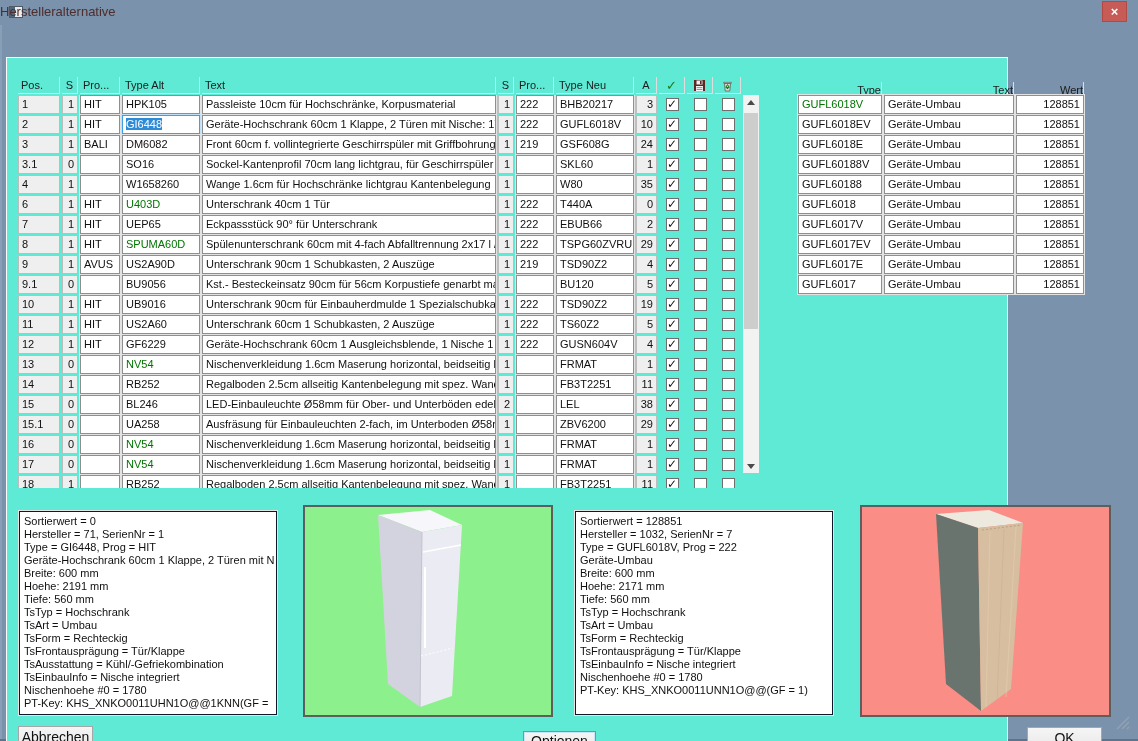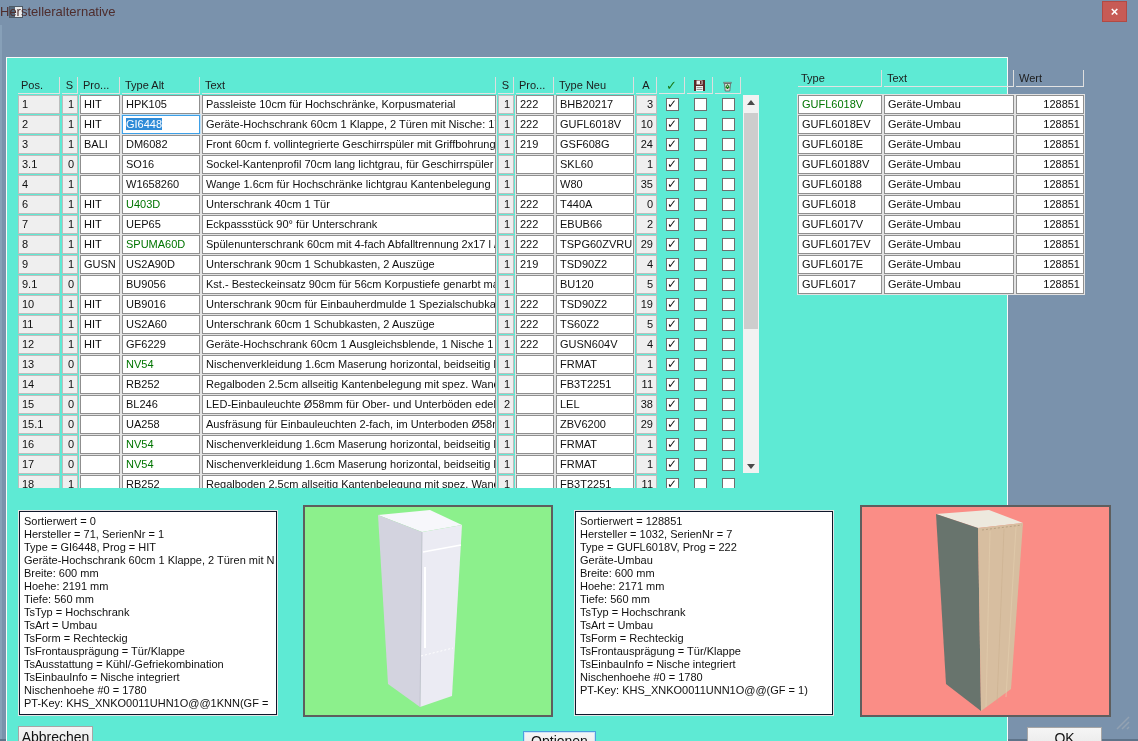"Type" .rhdr { text-align: none -> right; top: 12px -> 24px }
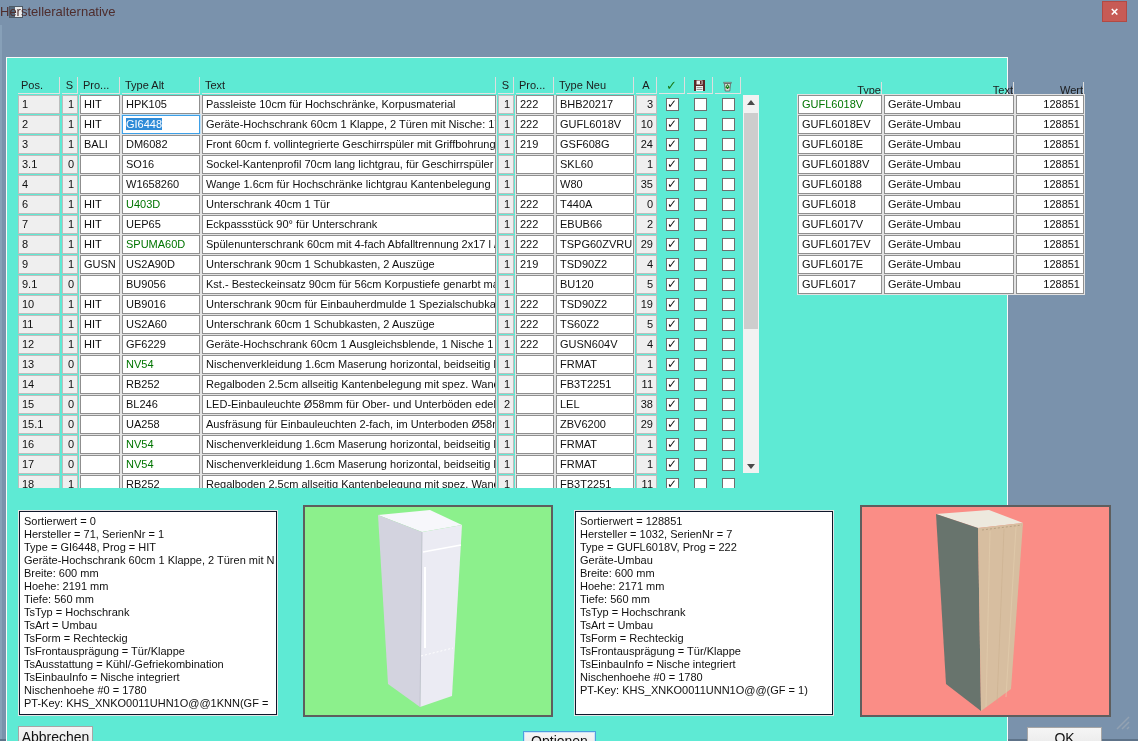"GUSN" div.cell { text: GUSN -> AVUS }
